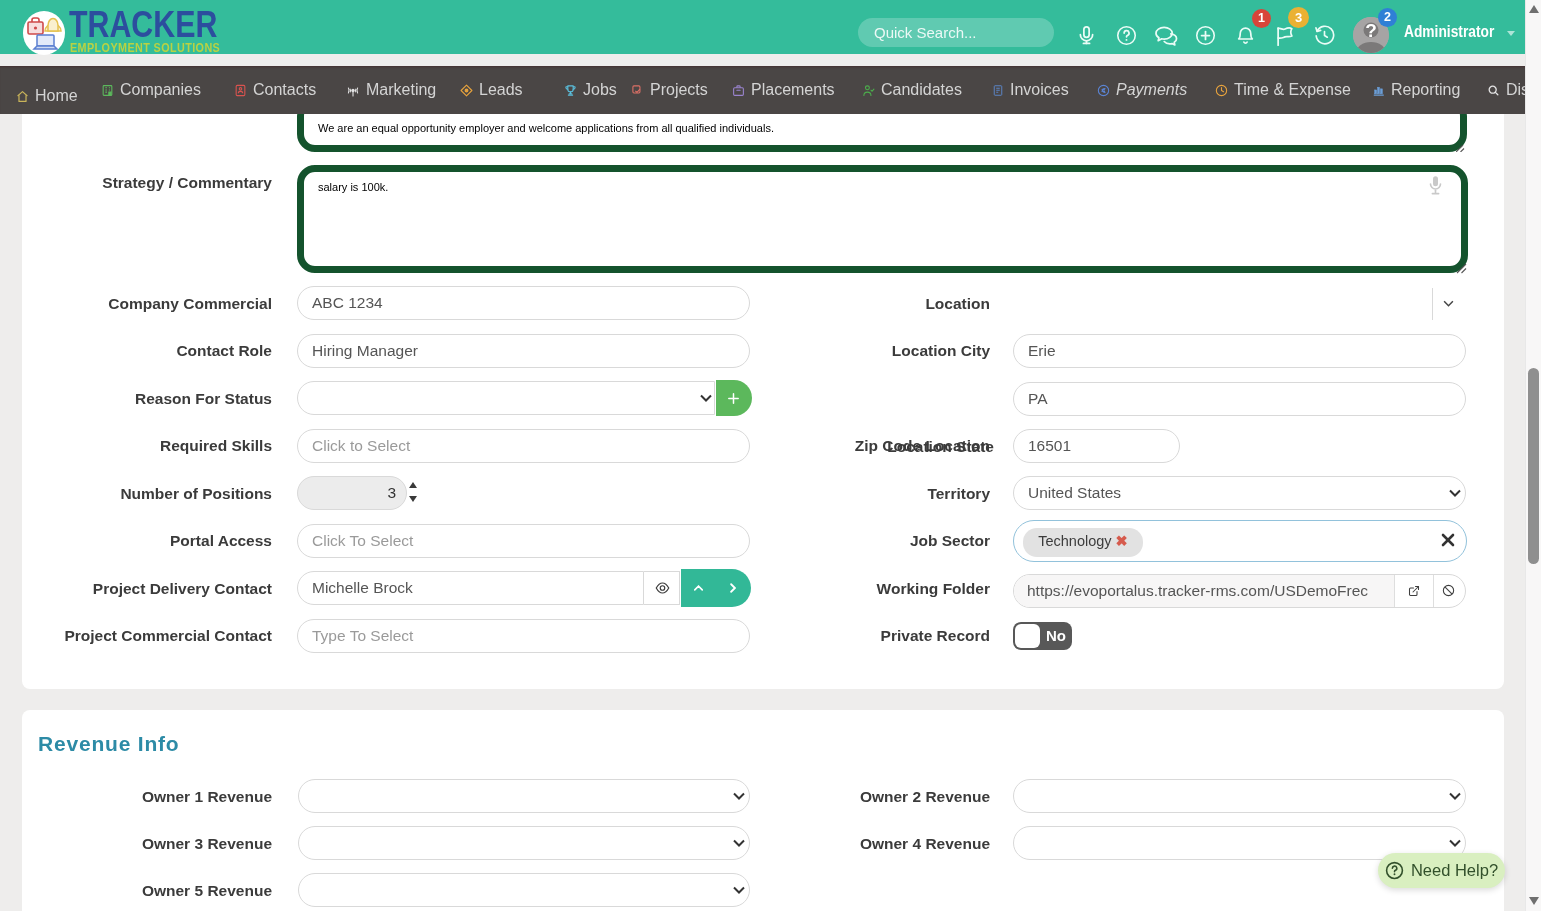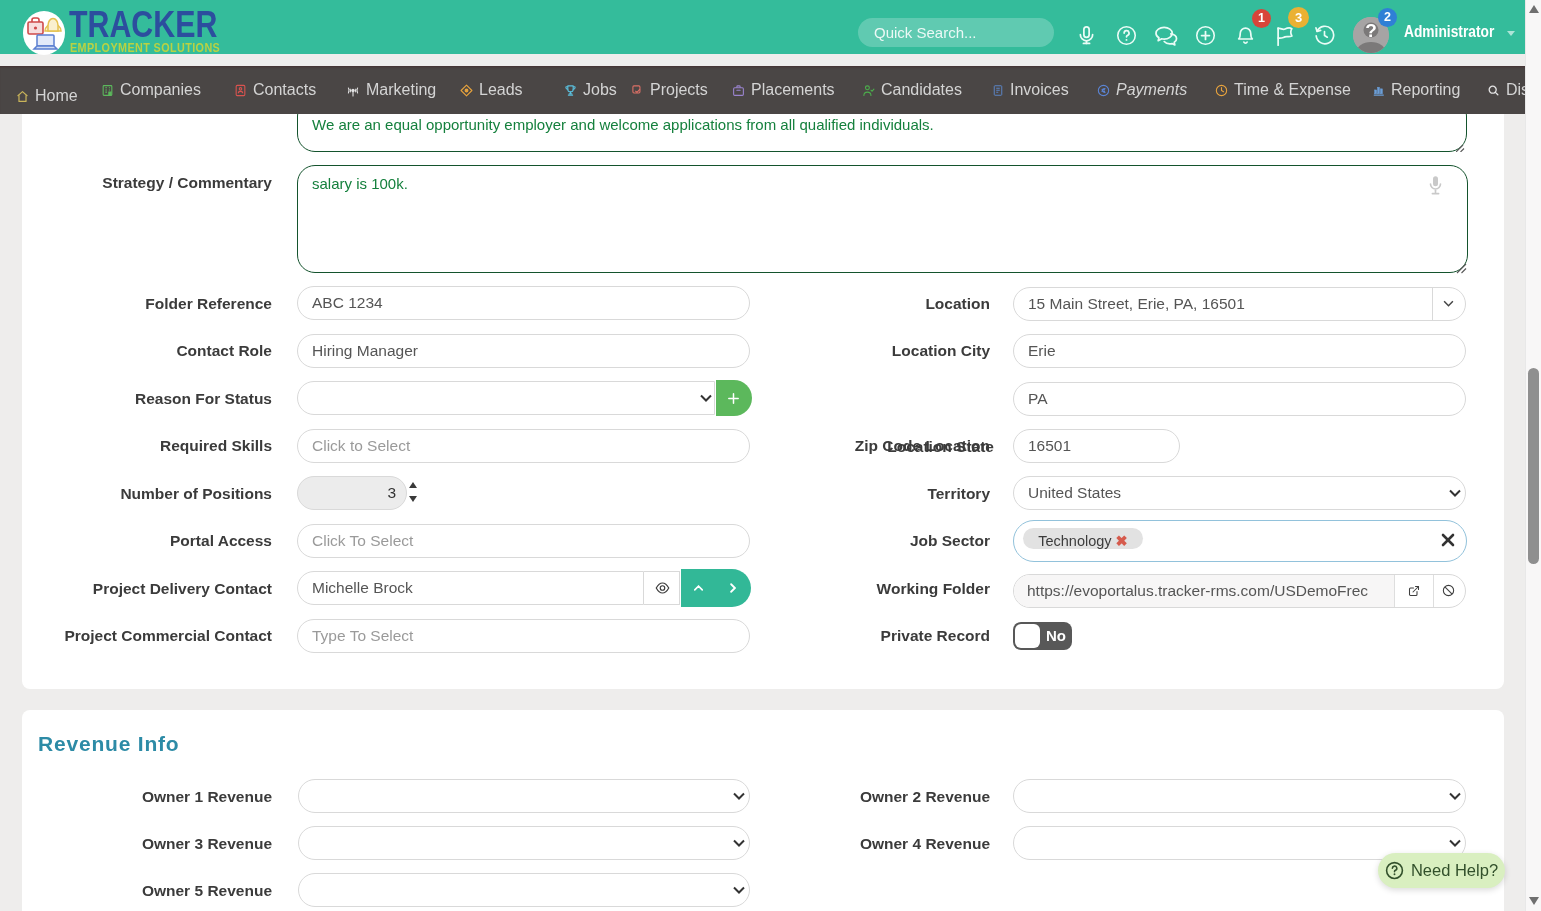"We are an equal opportunity" .ta { border: 1px solid #14532d -> 7px solid #14532d; color: #15803d -> #000000; font-size: 15px -> 11px }
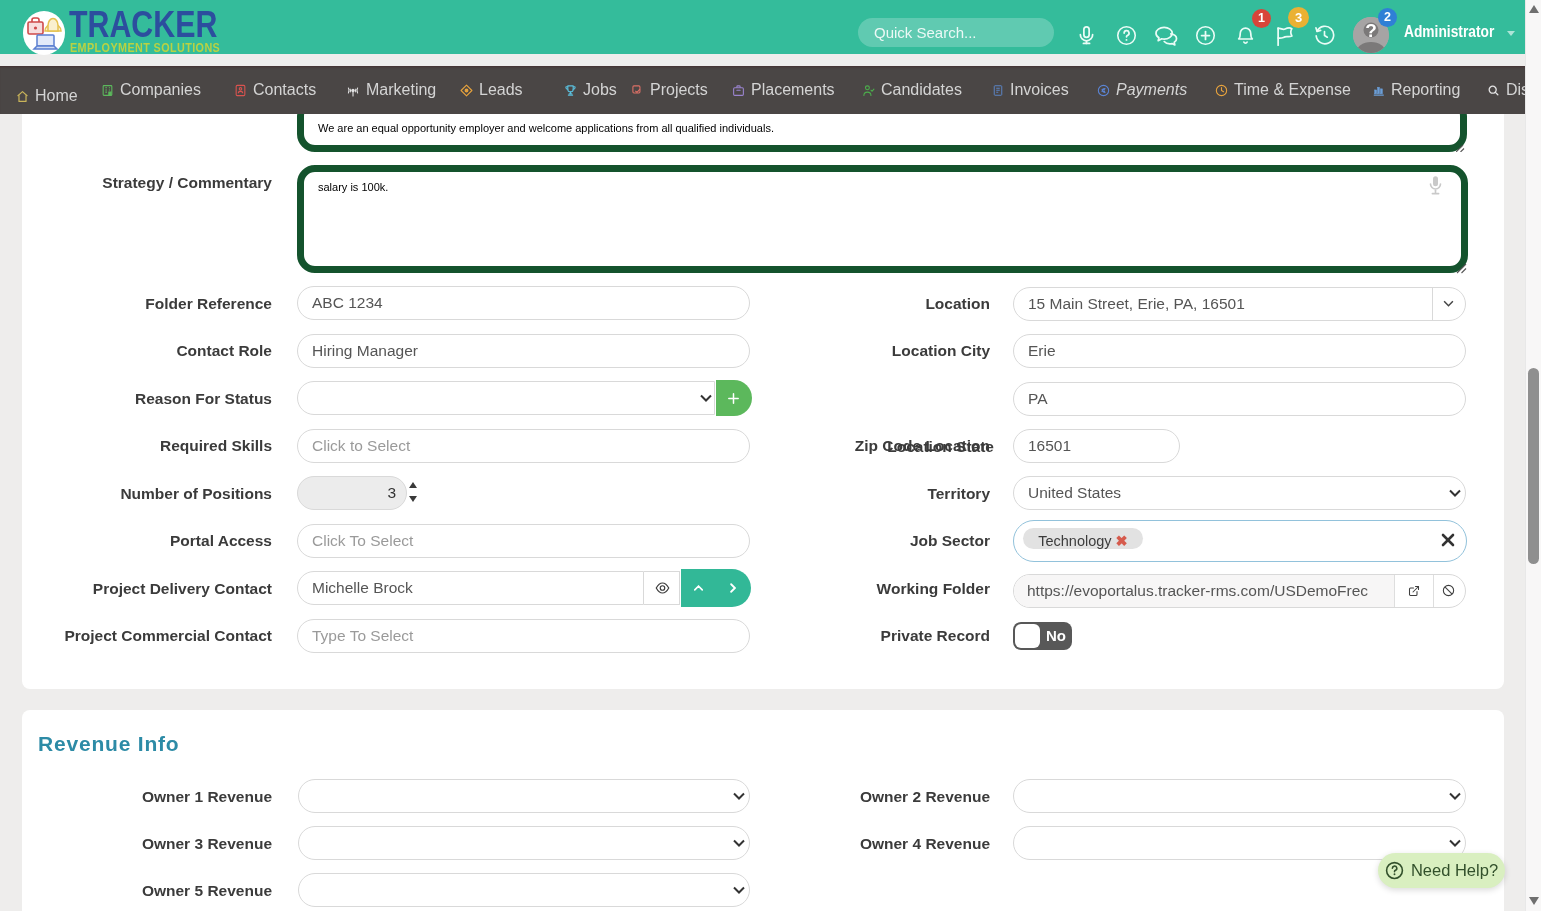"Folder Reference" div.lab { text: Folder Reference -> Company Commercial }
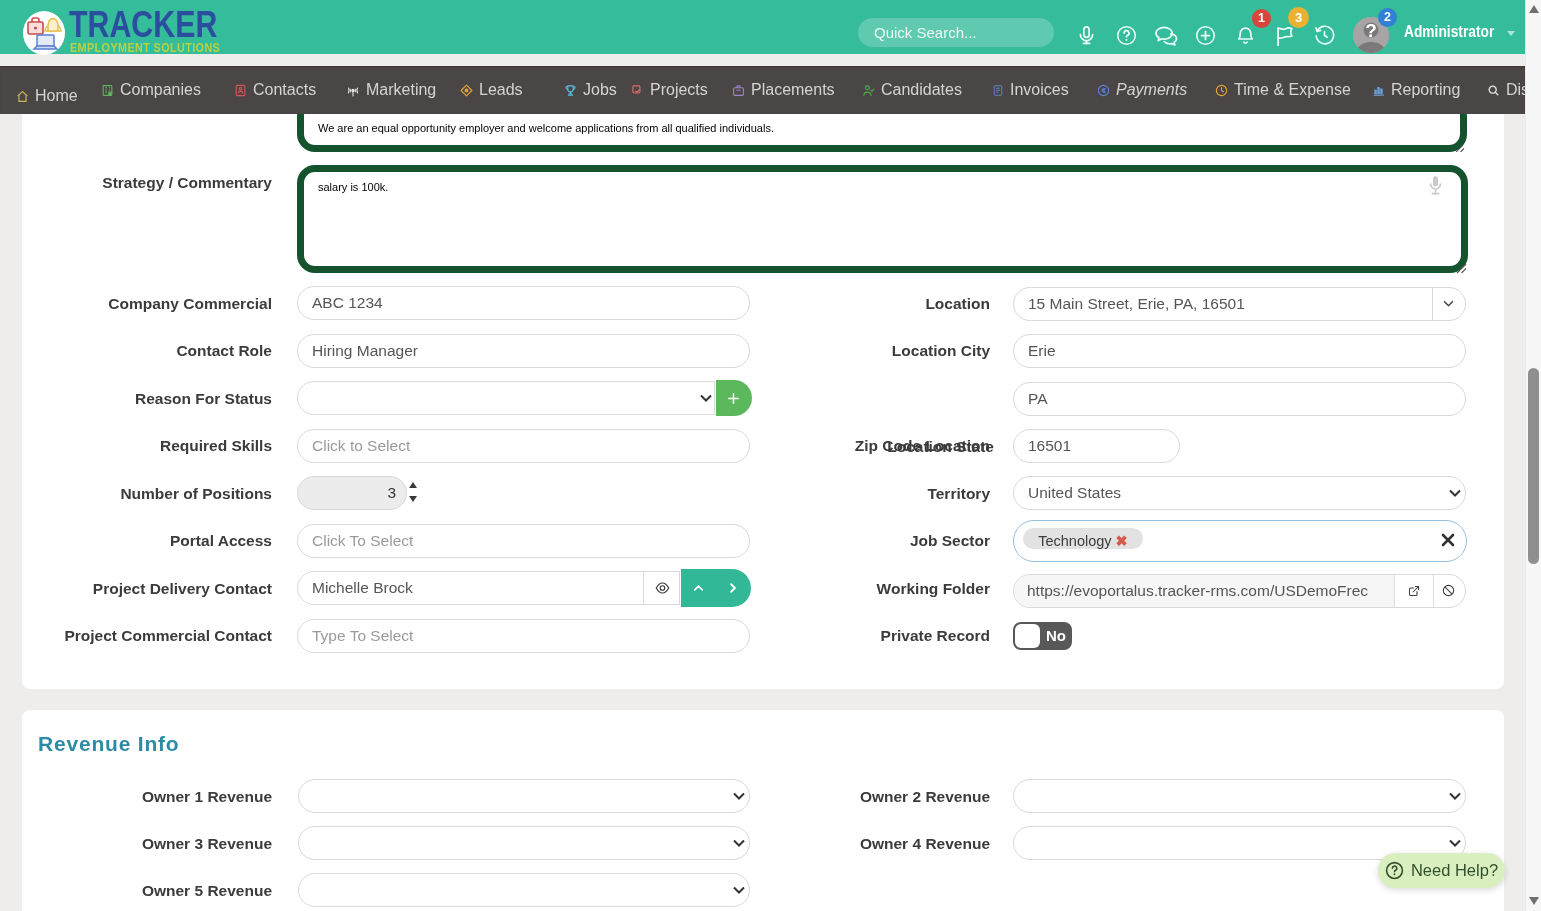"15 Main Street, Erie, PA," div.inp { html: <div>15 Main Street, Erie, PA, 16501</div> -> none }
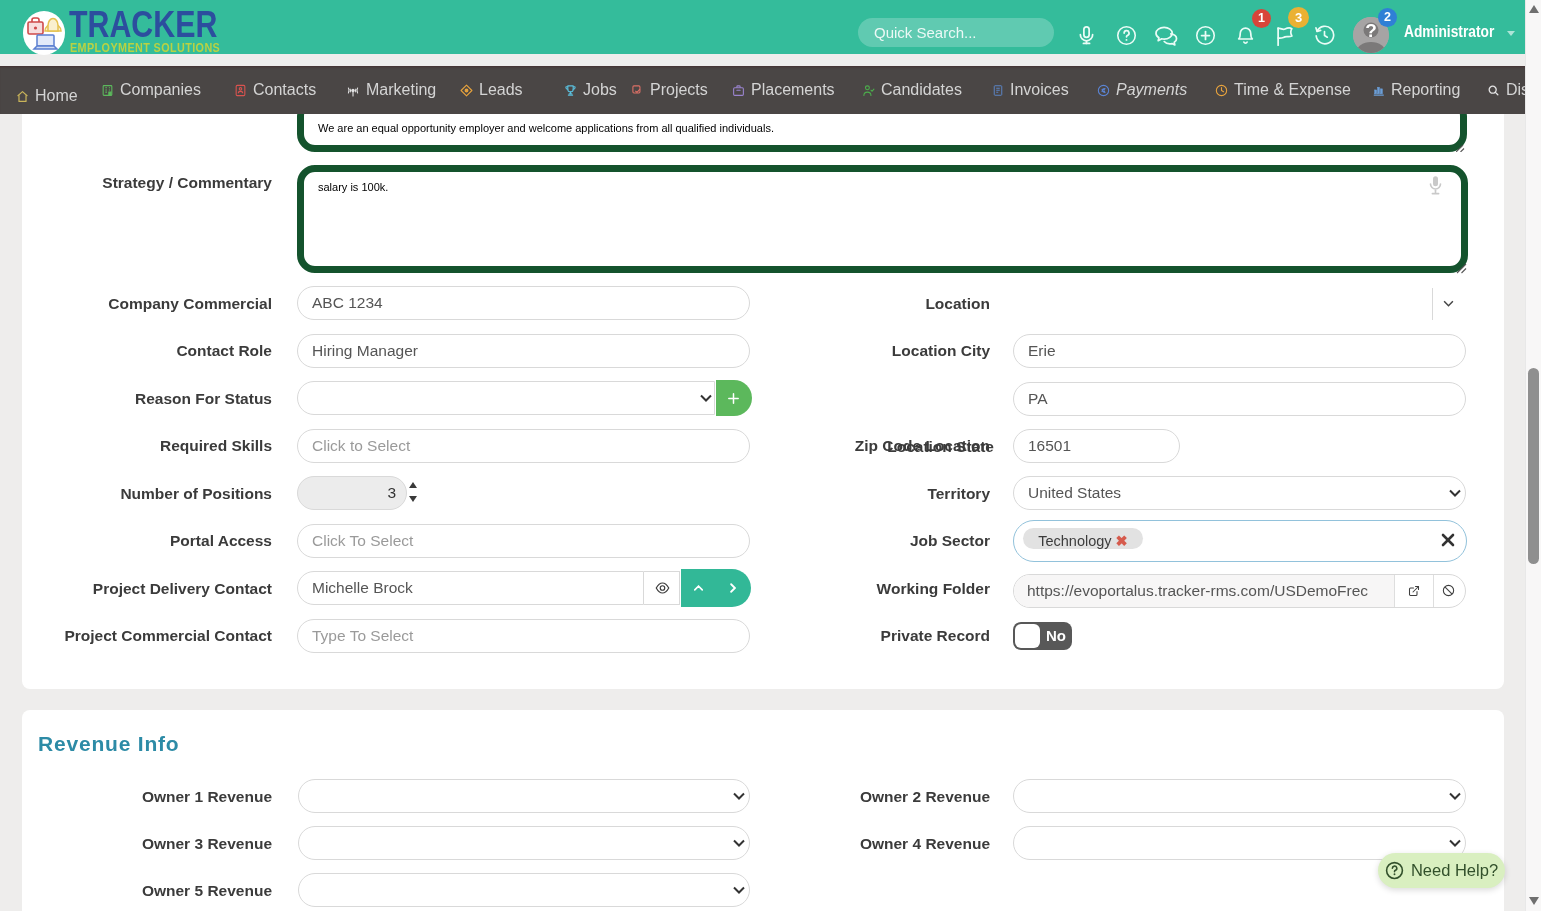"Technology ✖" div.abs { height: 21px -> 29px }
